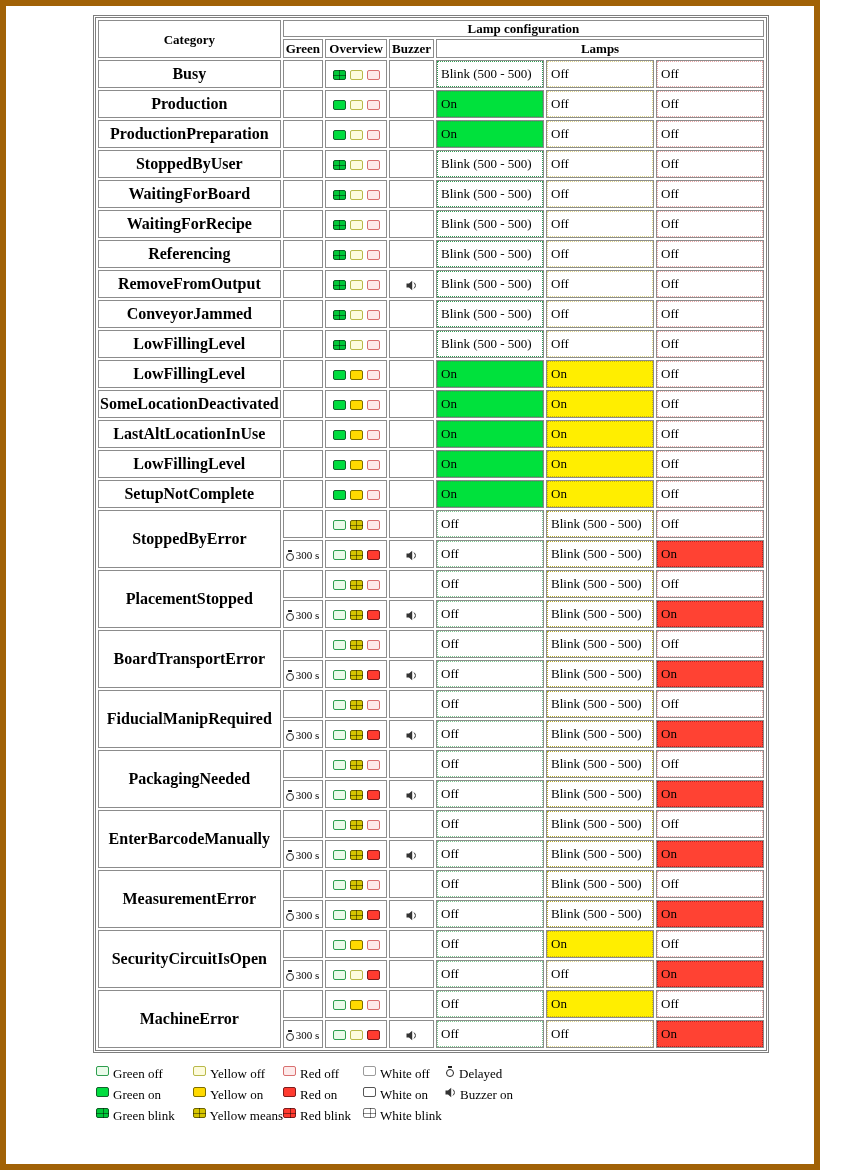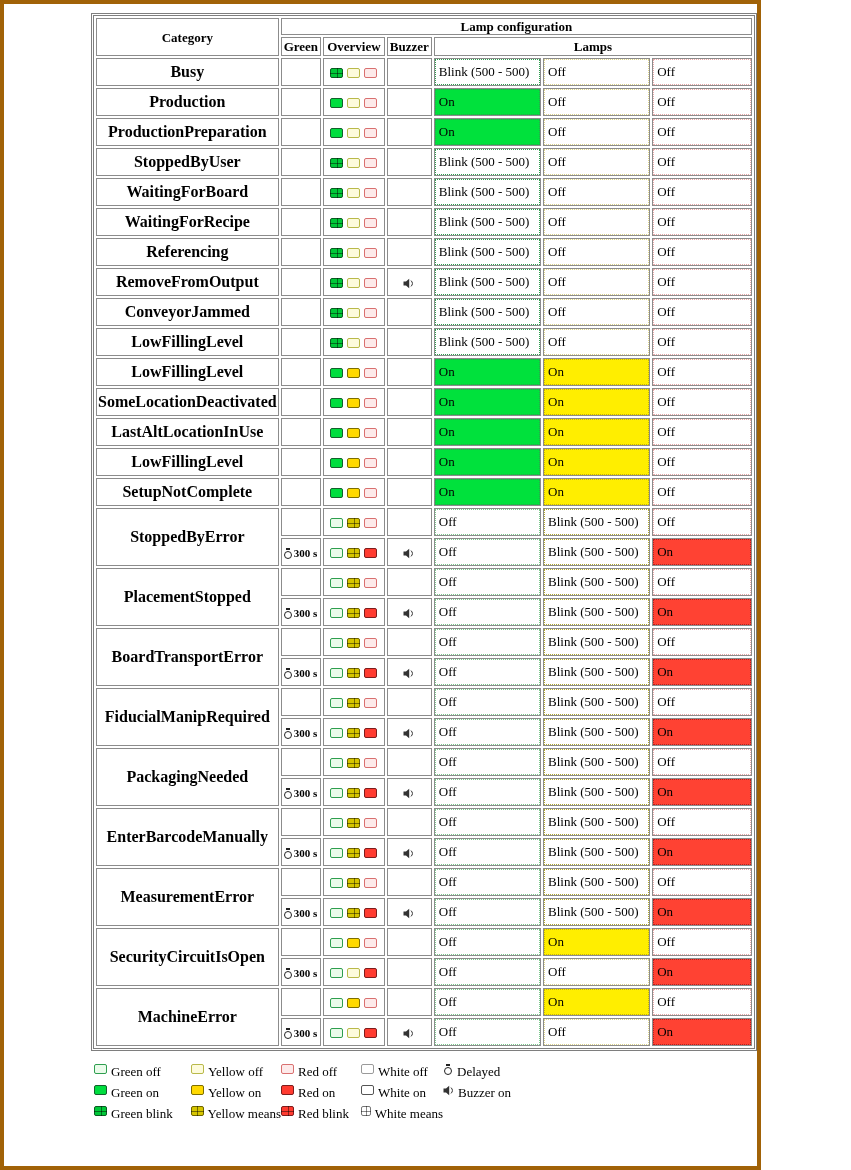"Category" .page { border: 4px solid #a16207 -> 6px solid #a16207; width: 761px -> 820px }
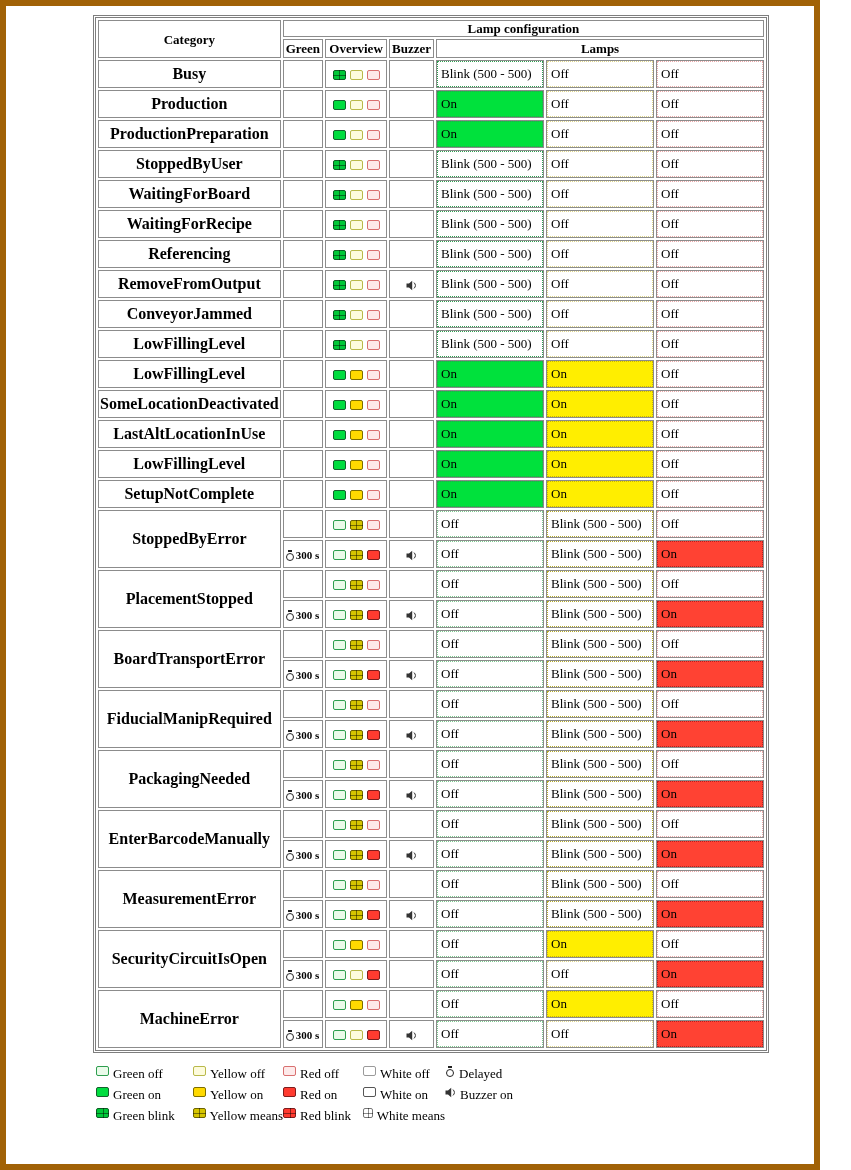"300 s" td.delay { font-weight: bold -> none }
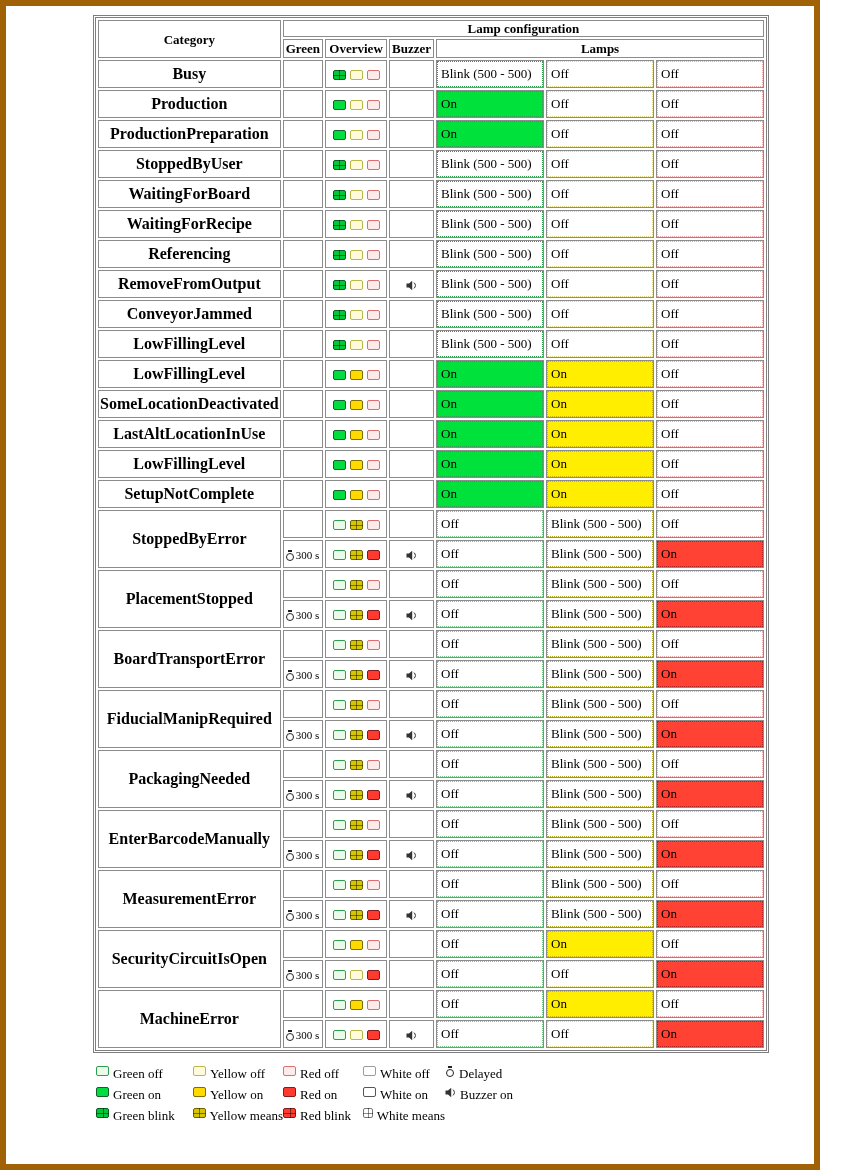"White means" span.lg-label { text: means -> blink }
